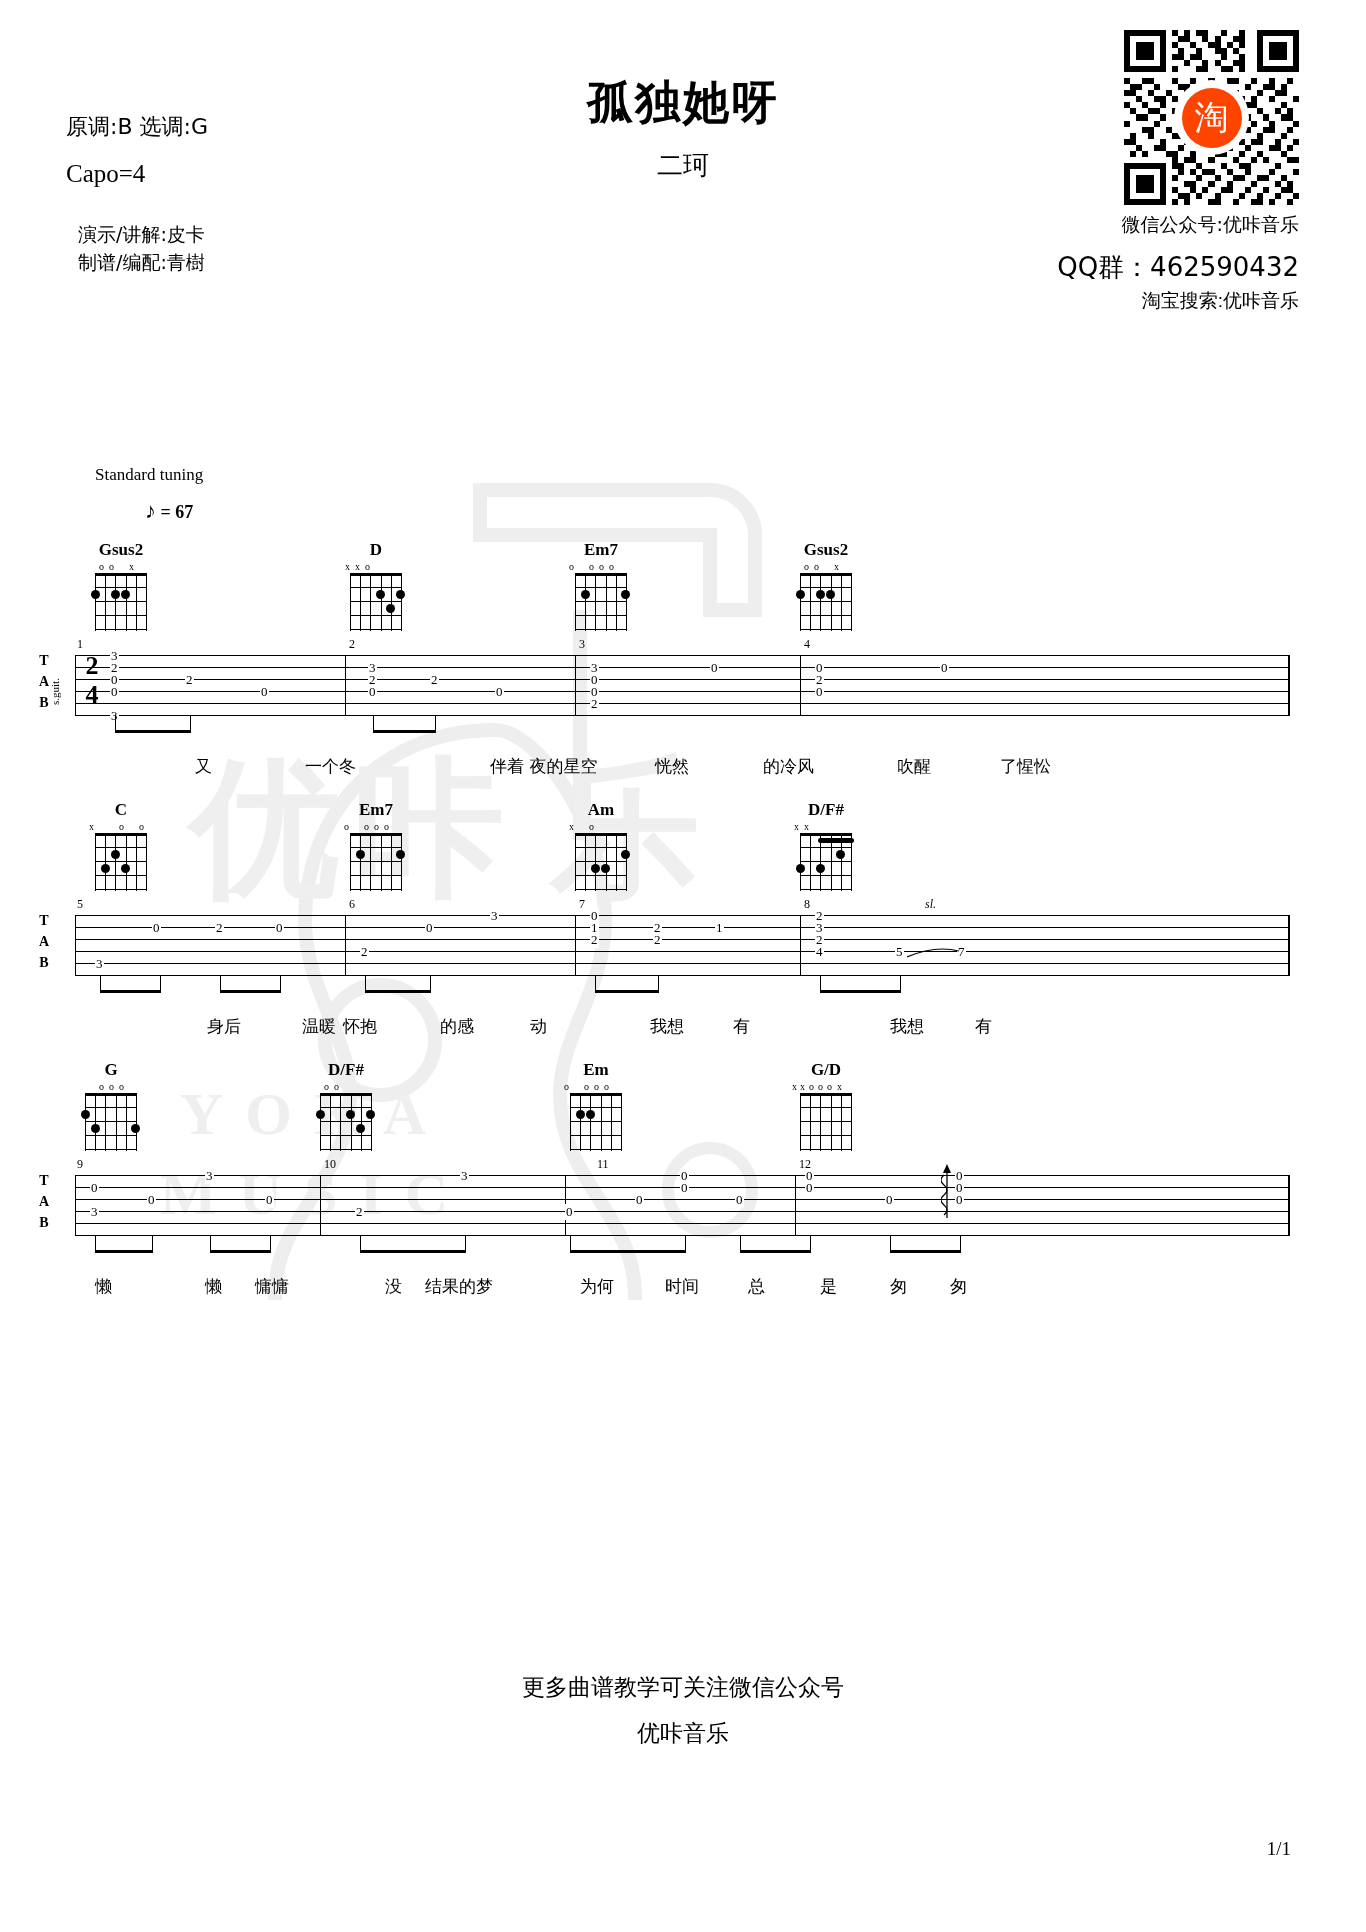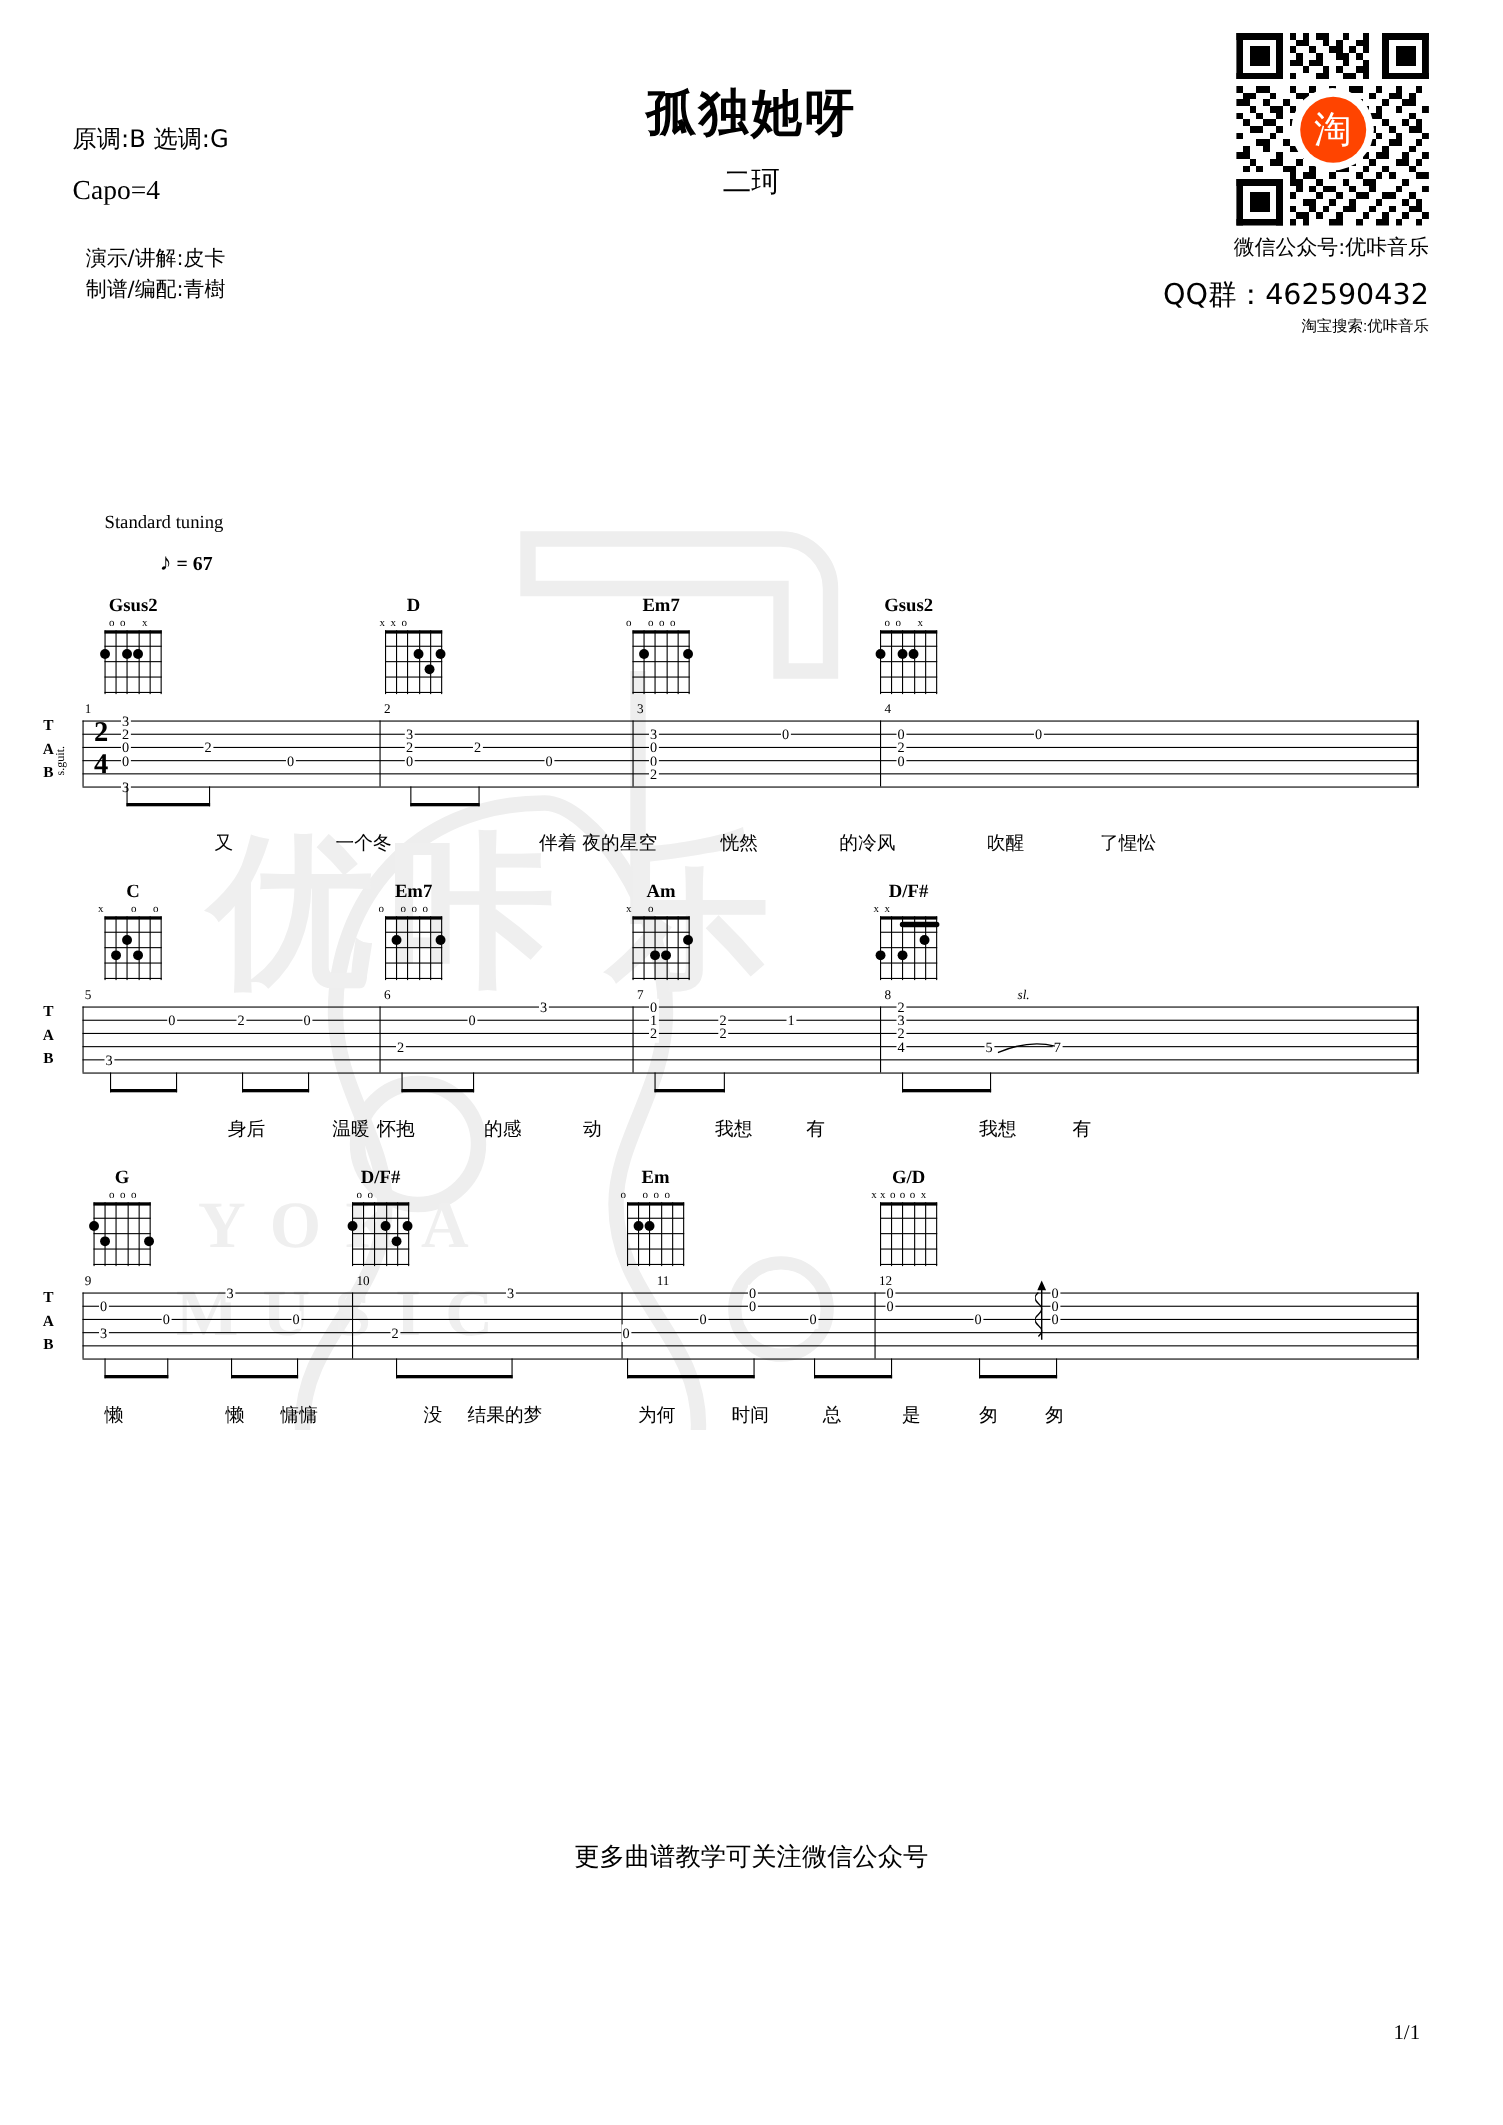"淘宝搜索:优咔音乐" .taobao { font-size: 14px -> 19px }
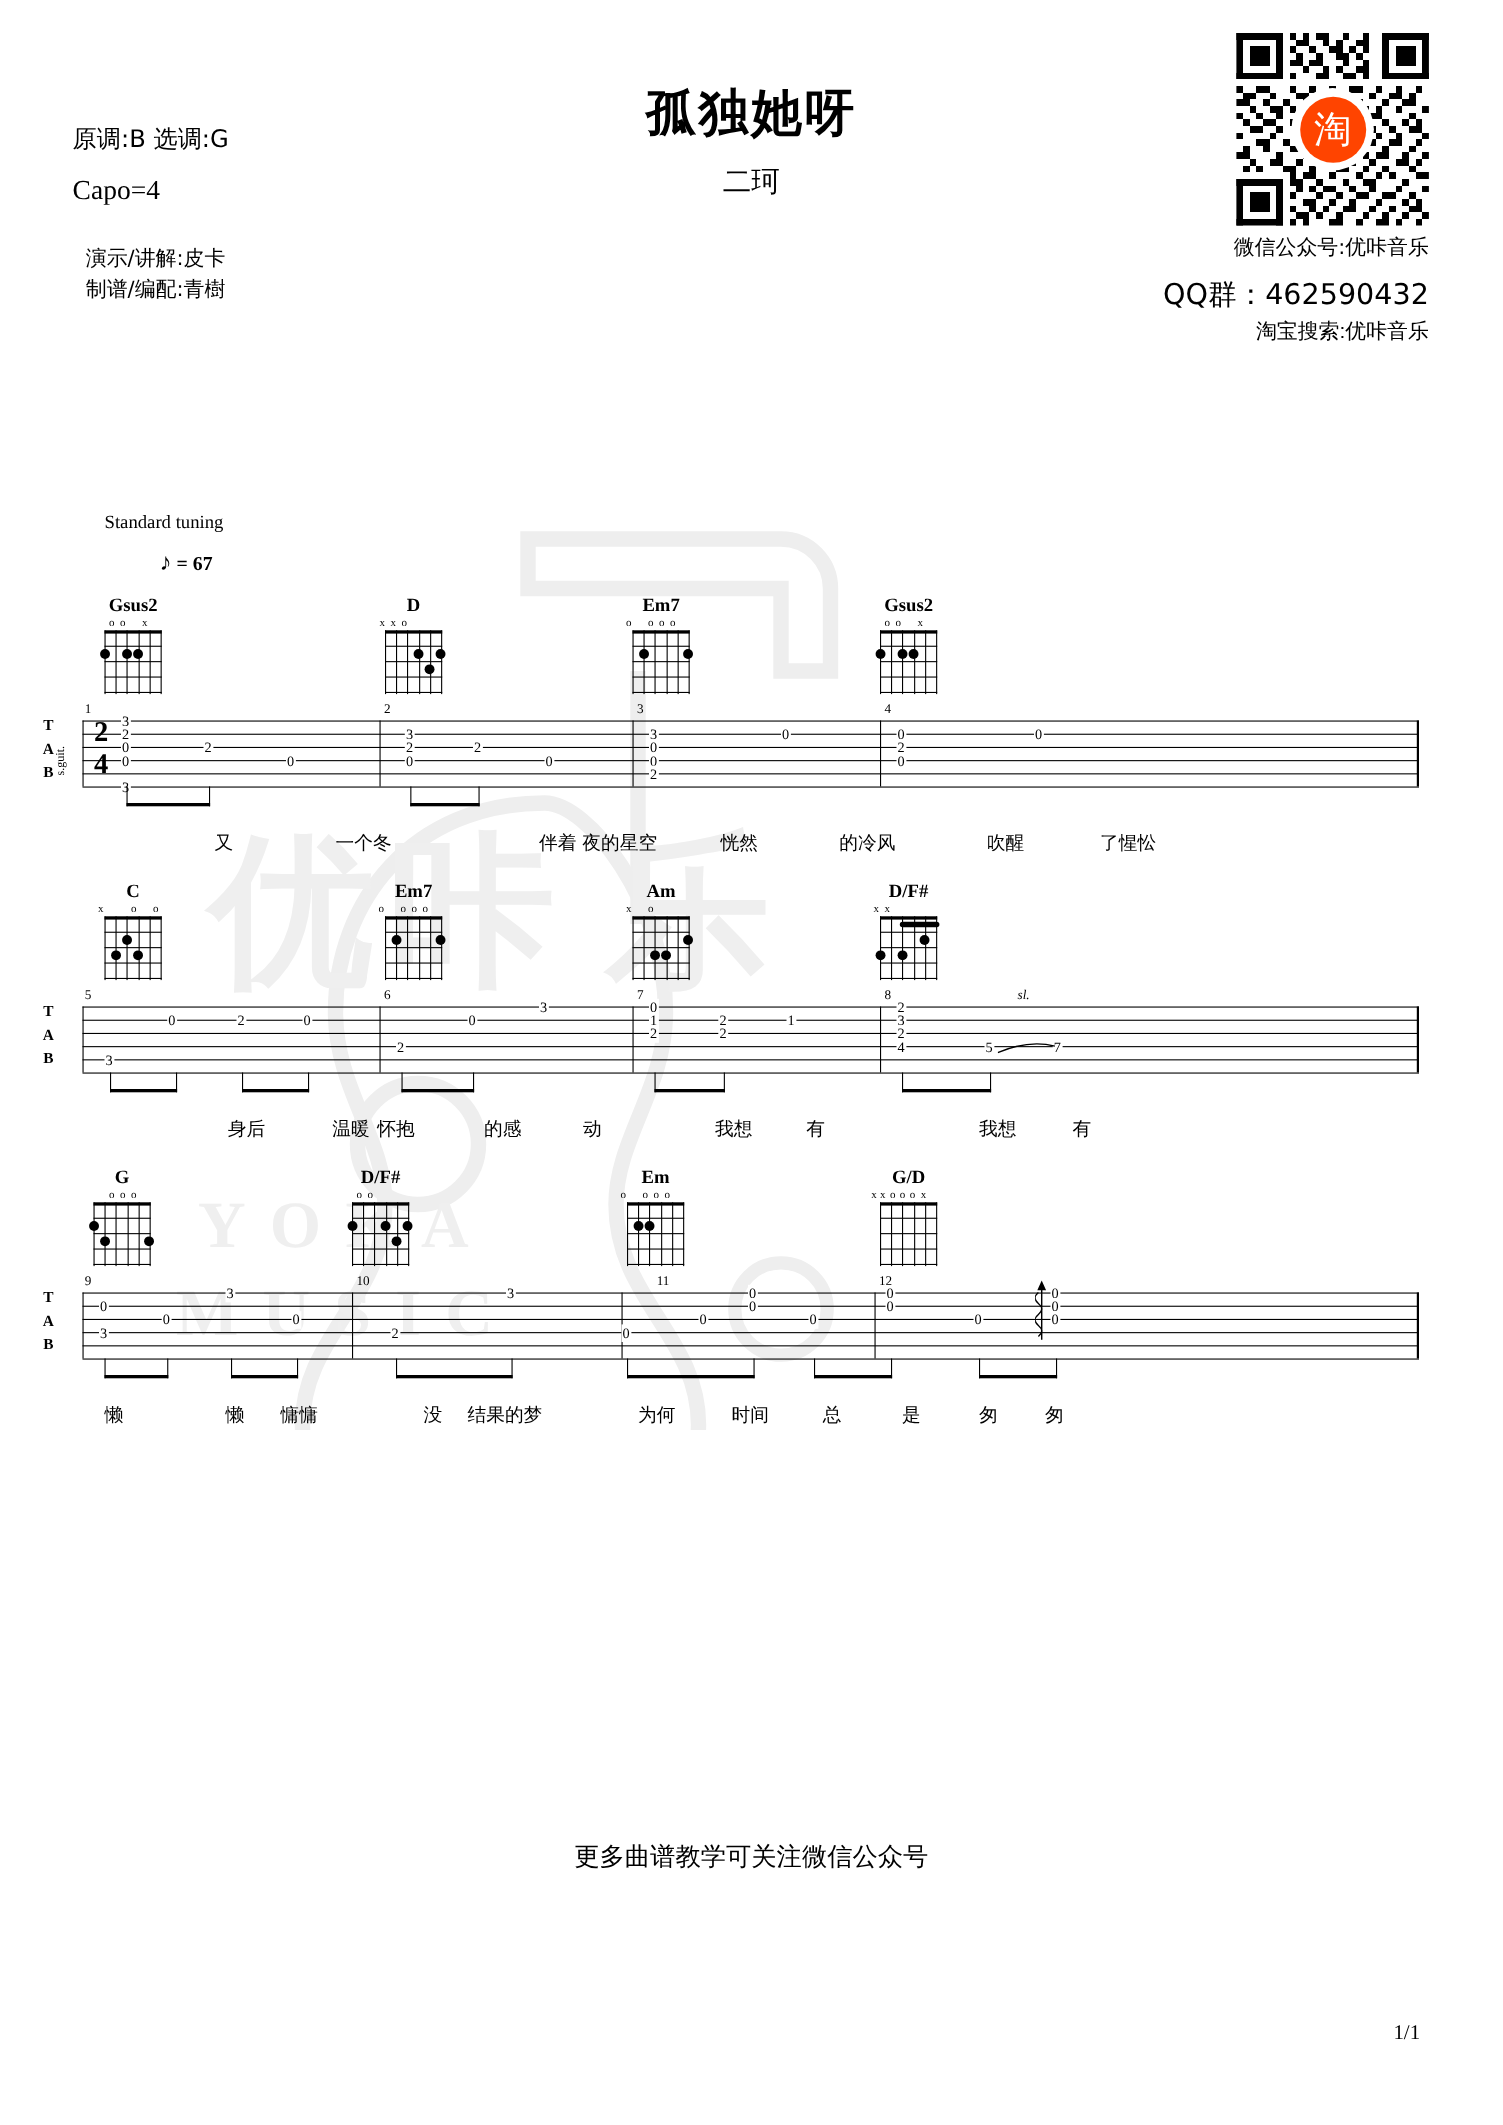"优咔音乐" div.footer2 { html: none -> <div>优咔音乐</div> }
